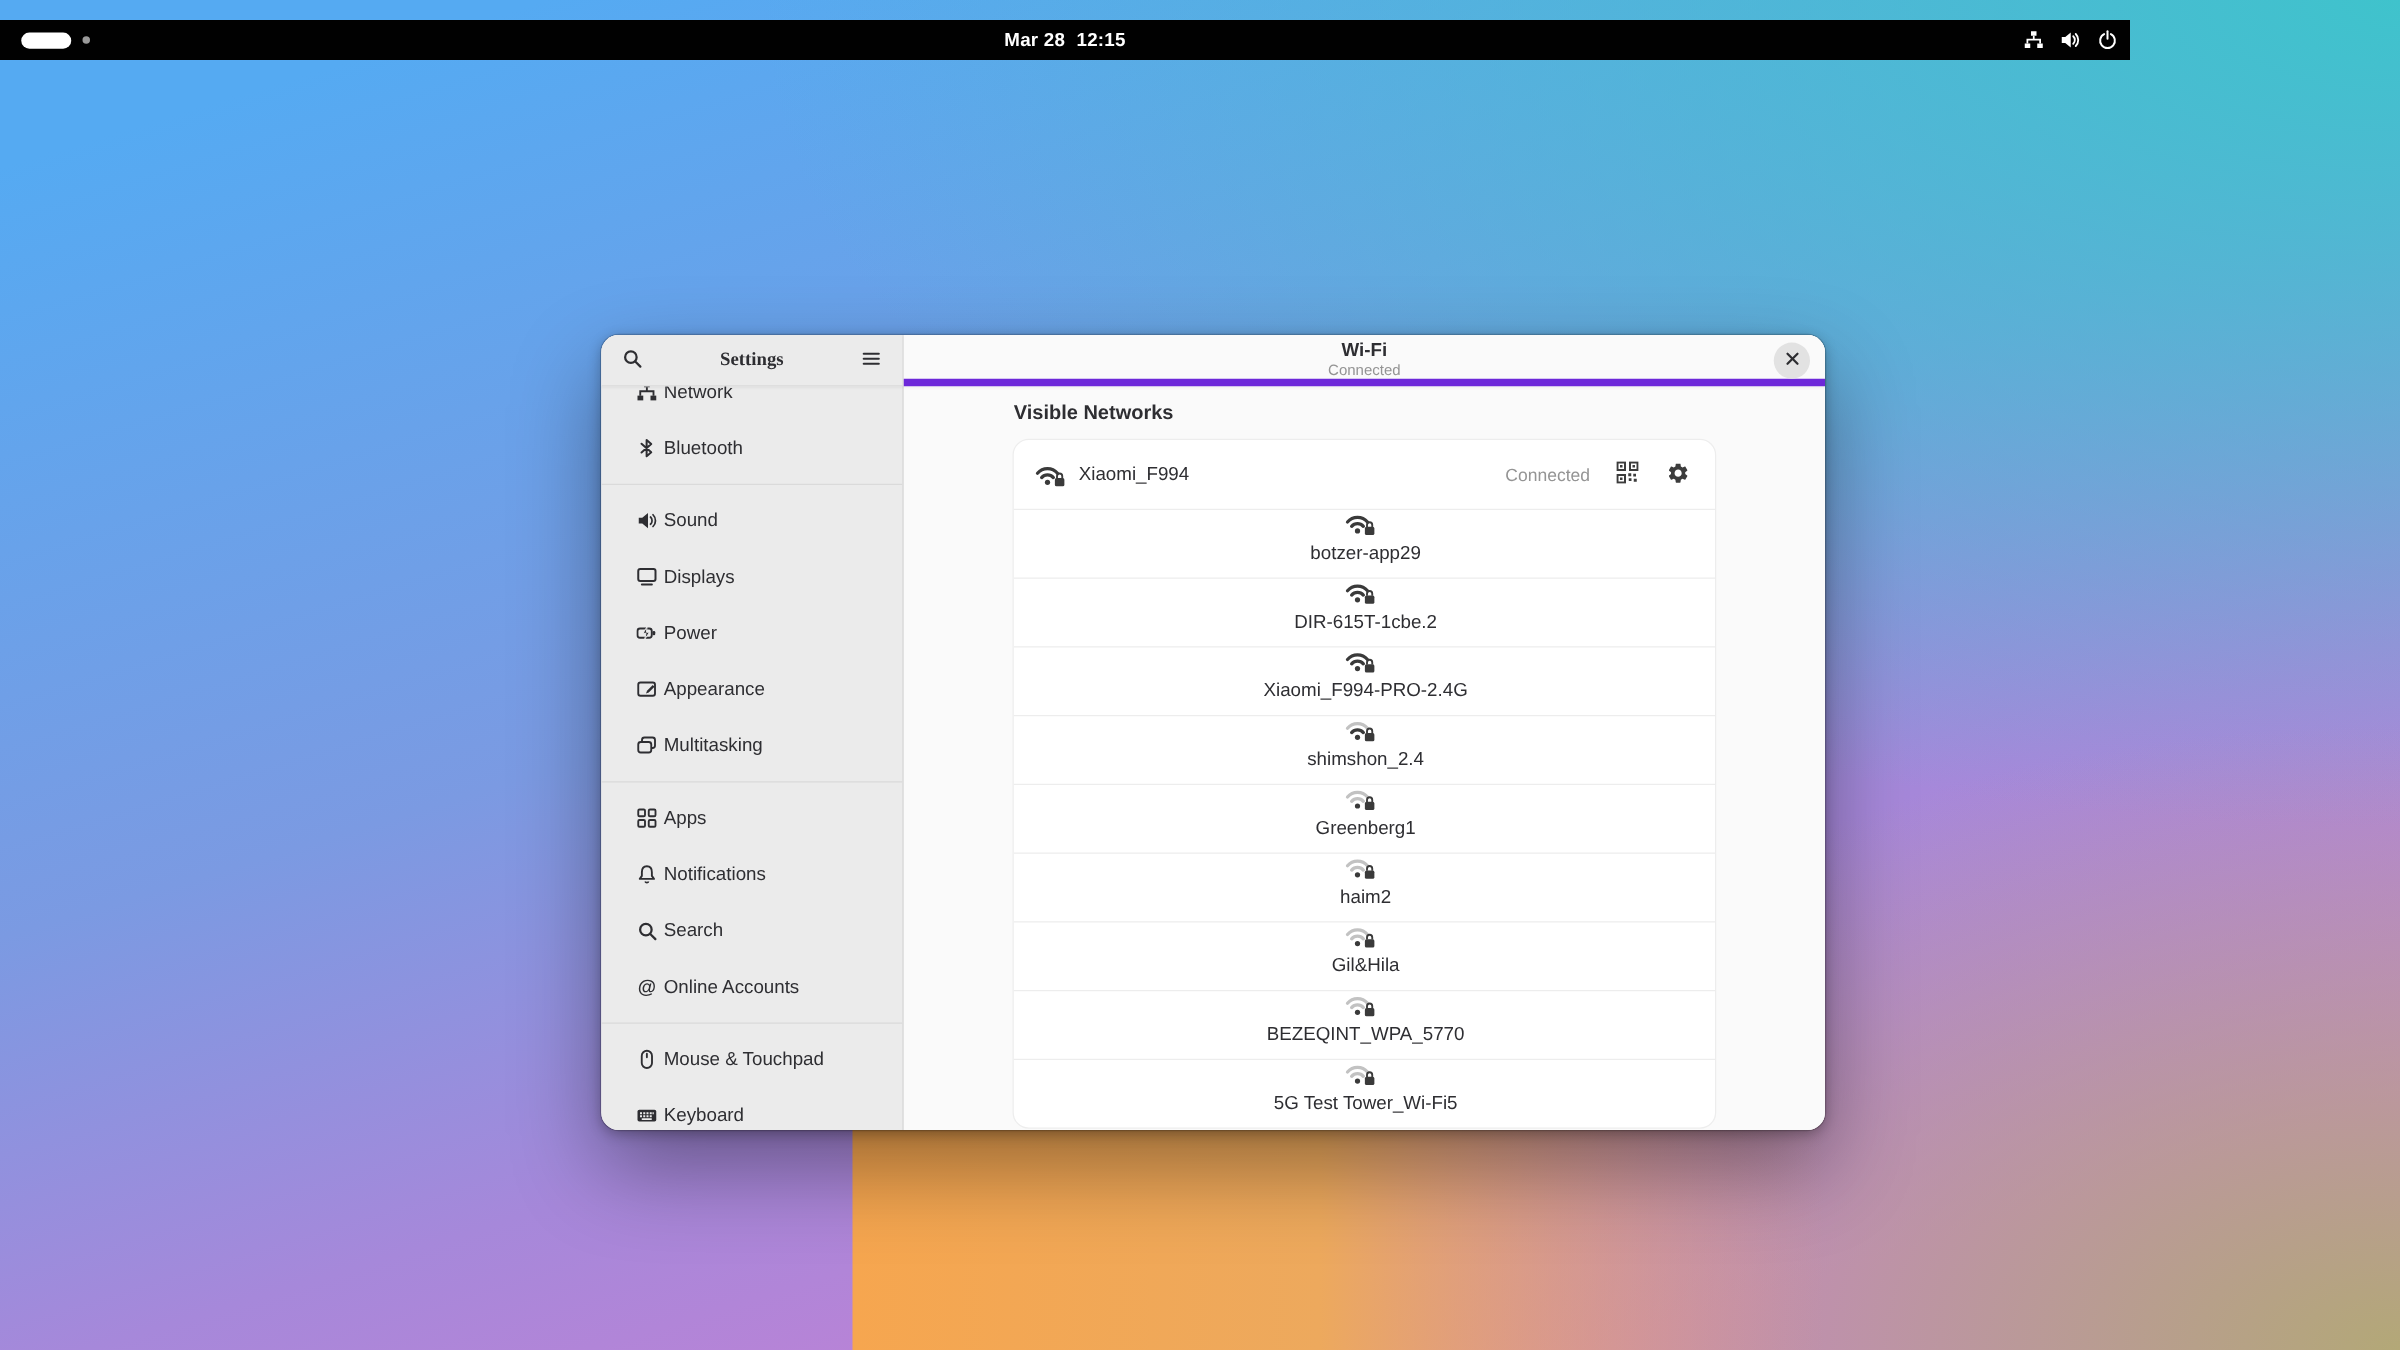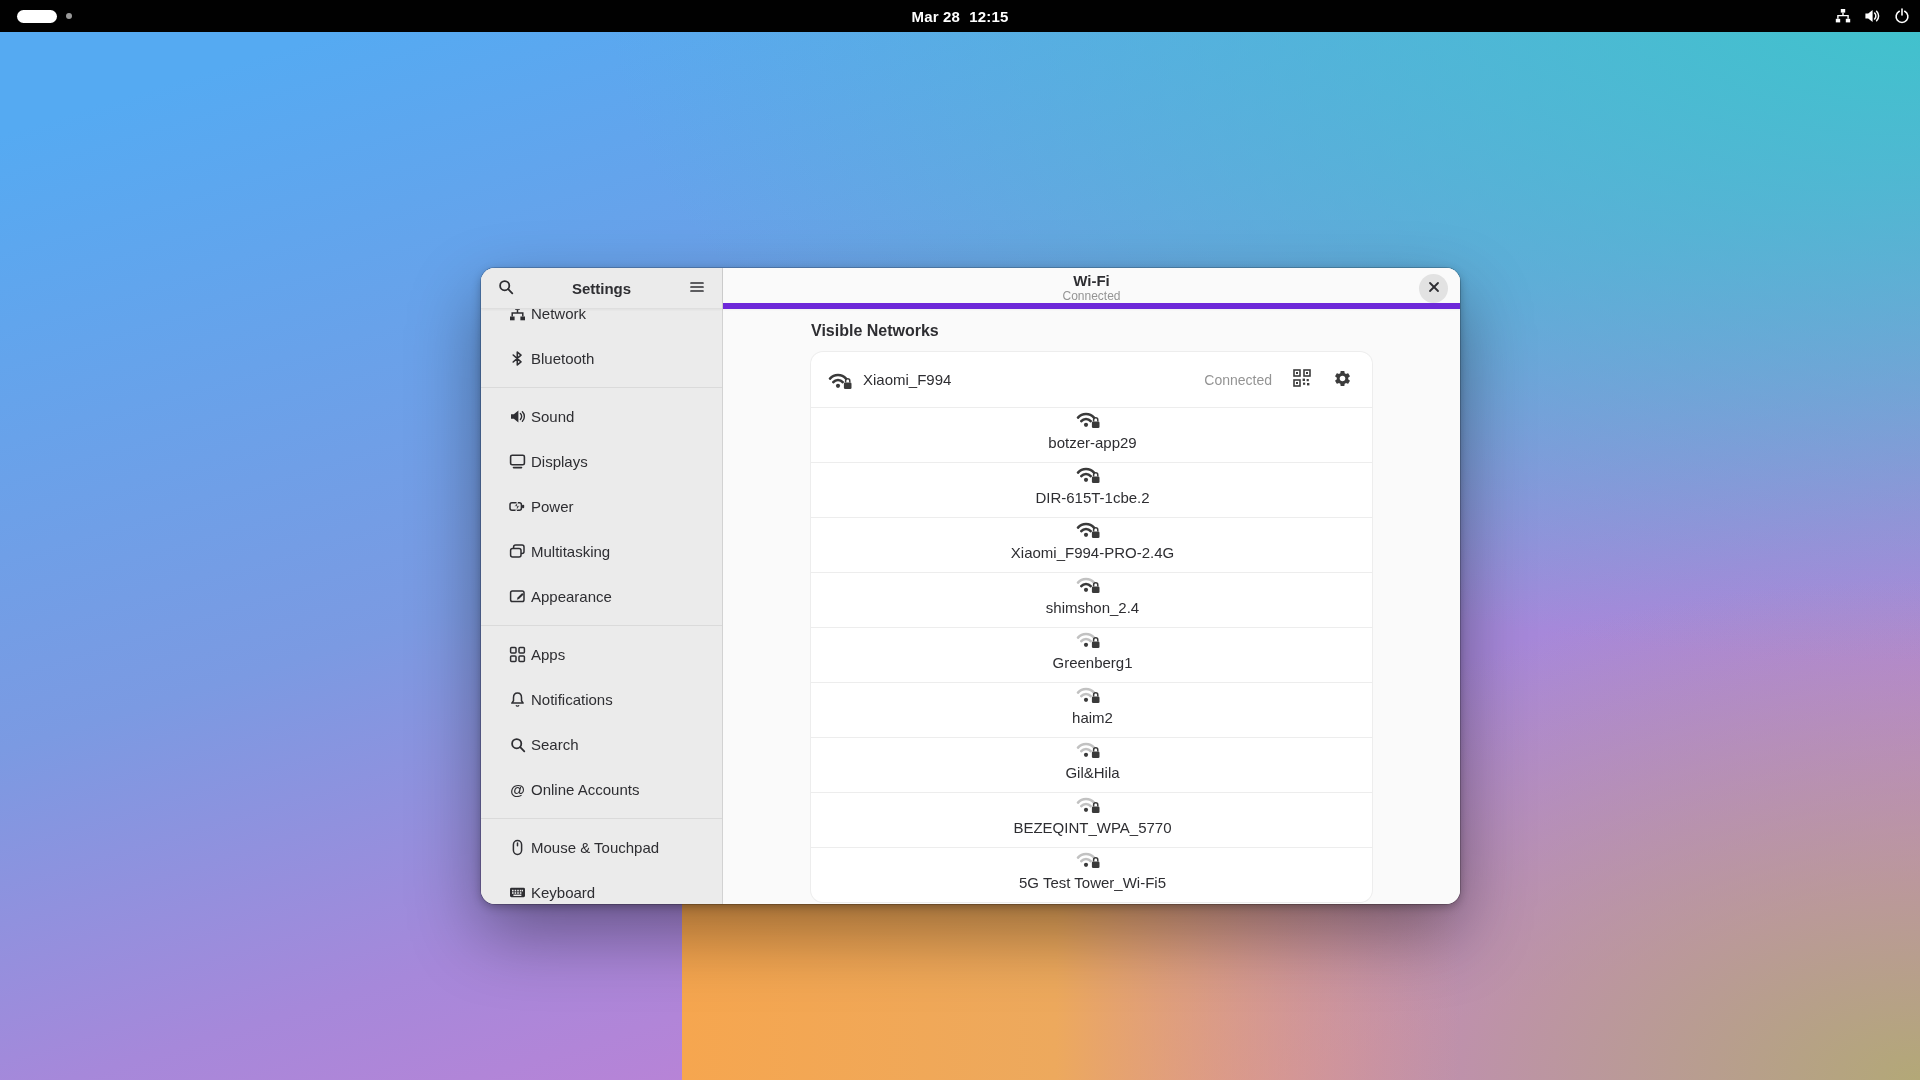"Mar 28" .topbar { top: 0 -> 16px; width: 1920px -> 1704px }
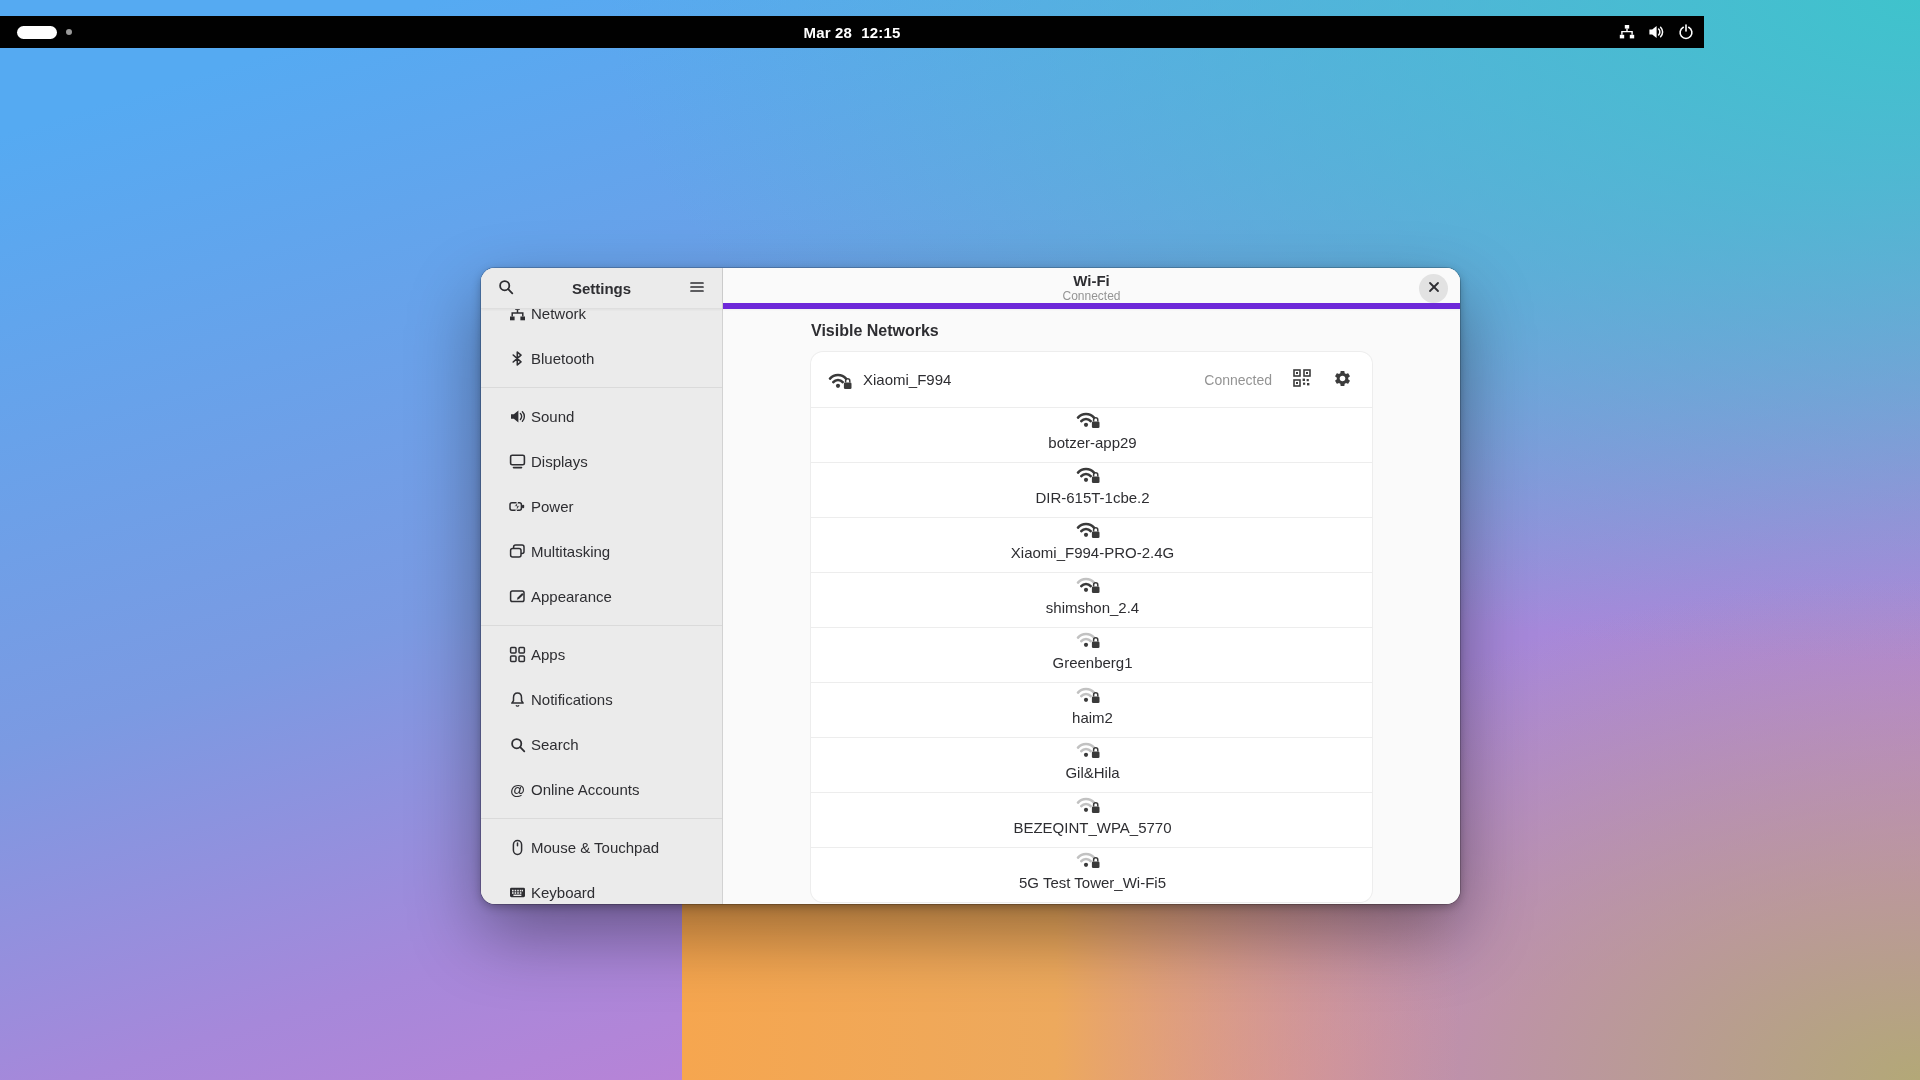"Settings" .side-header { font-family: none -> Liberation Serif, serif }
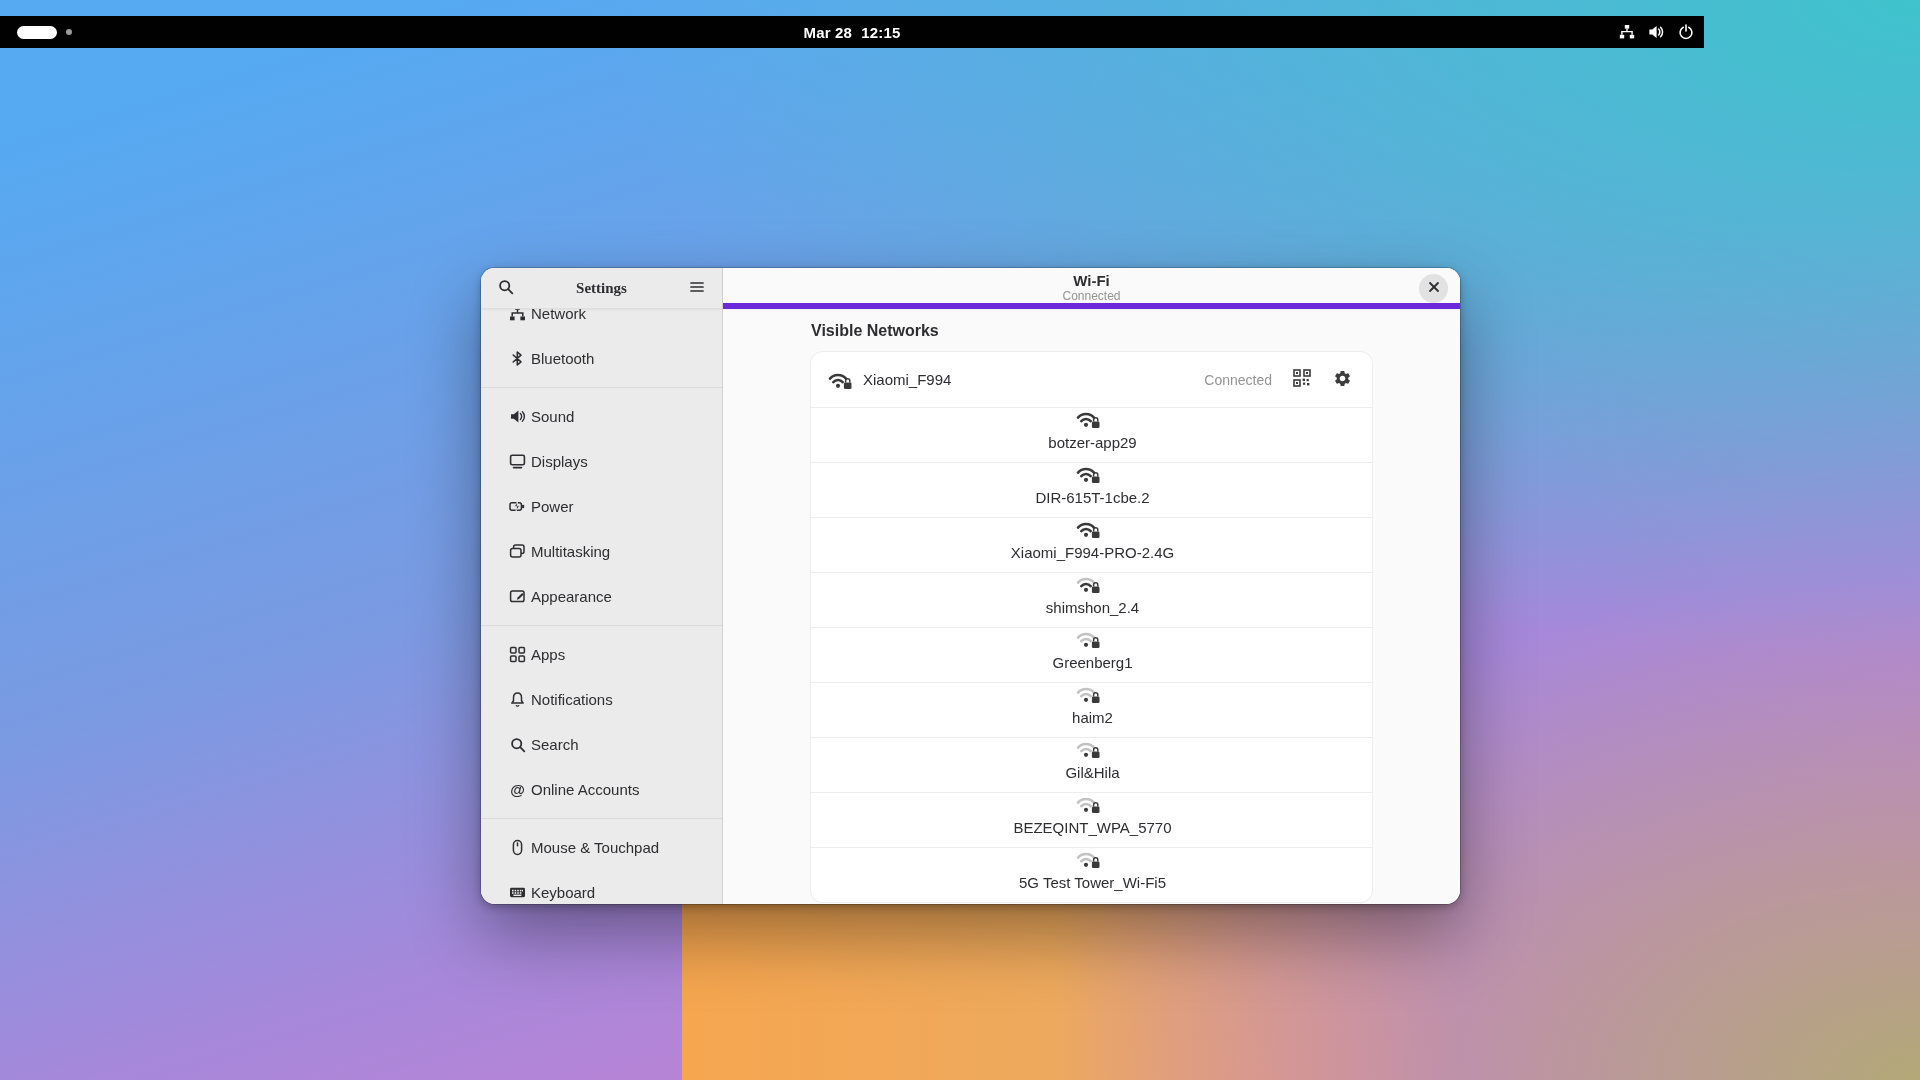"Multitasking" div.side-row { order: before "Appearance" -> after "Appearance" }
